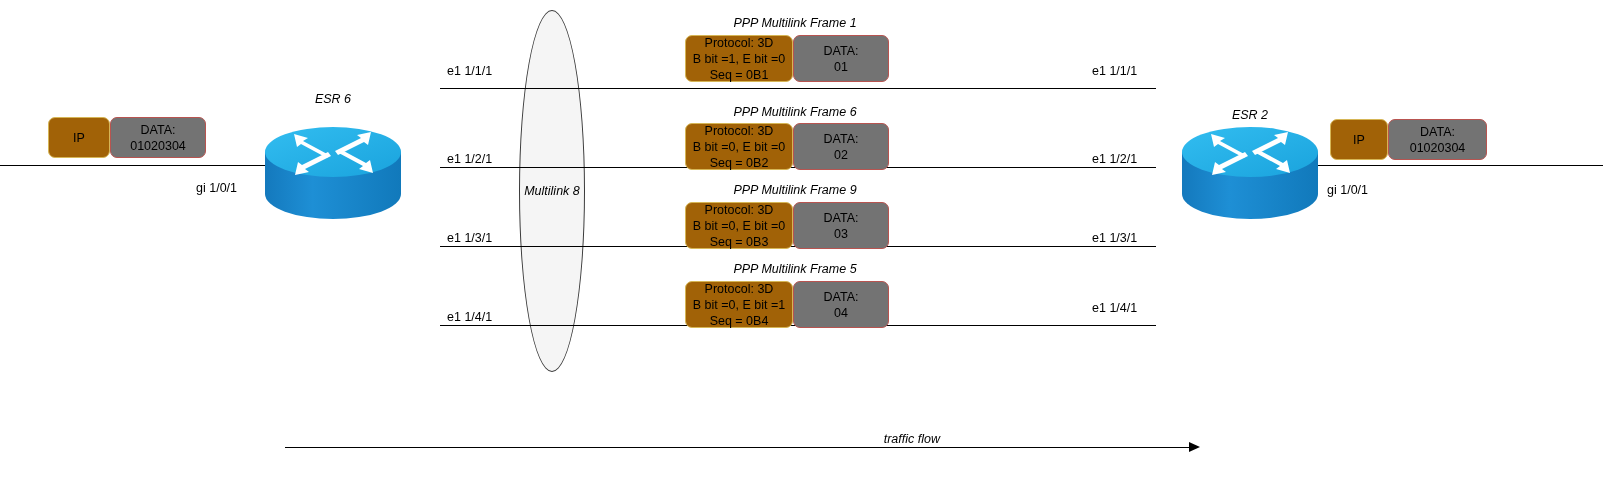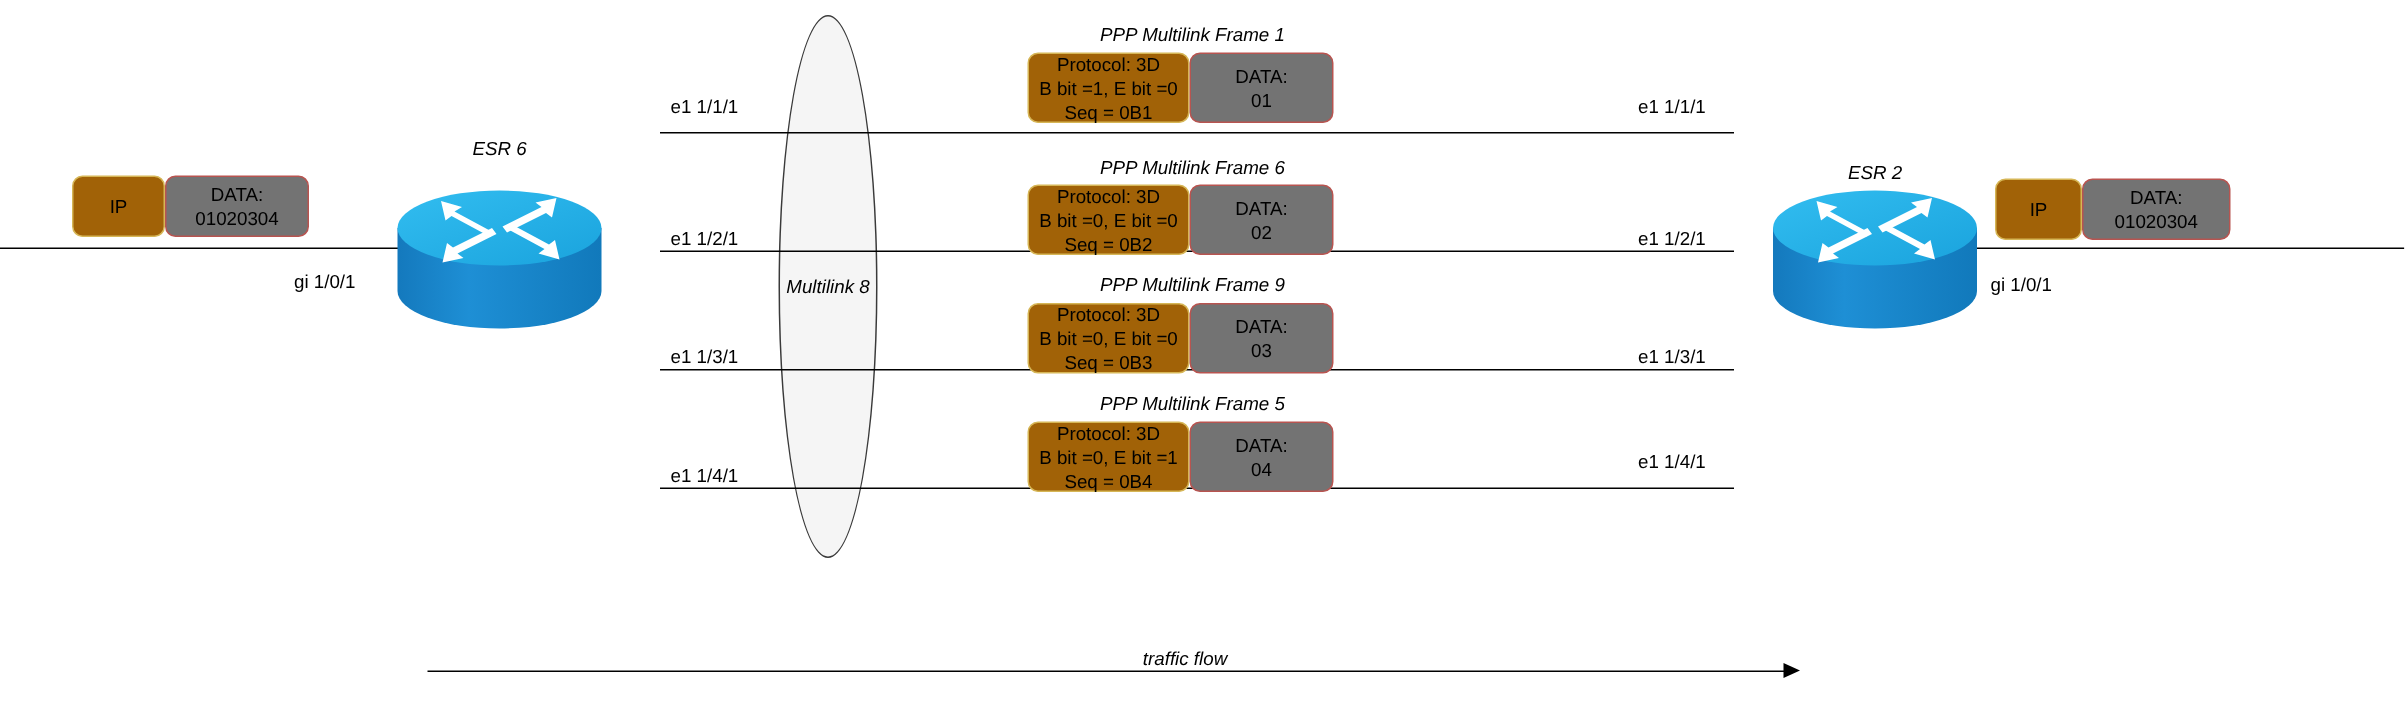"traffic flow" div.lbl { text-align: none -> right }
